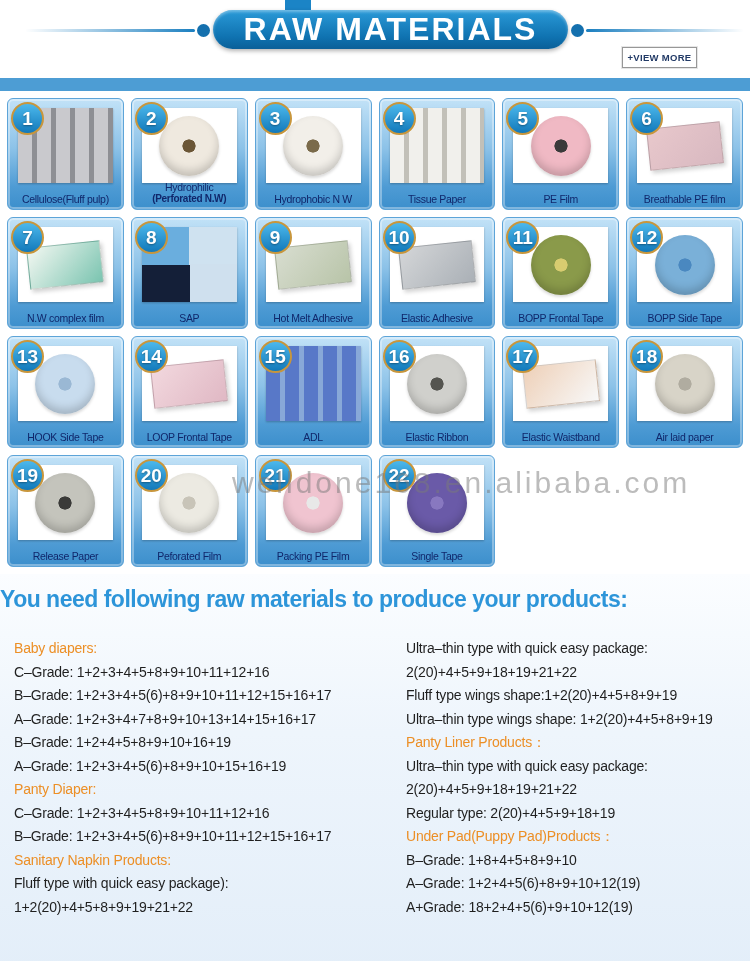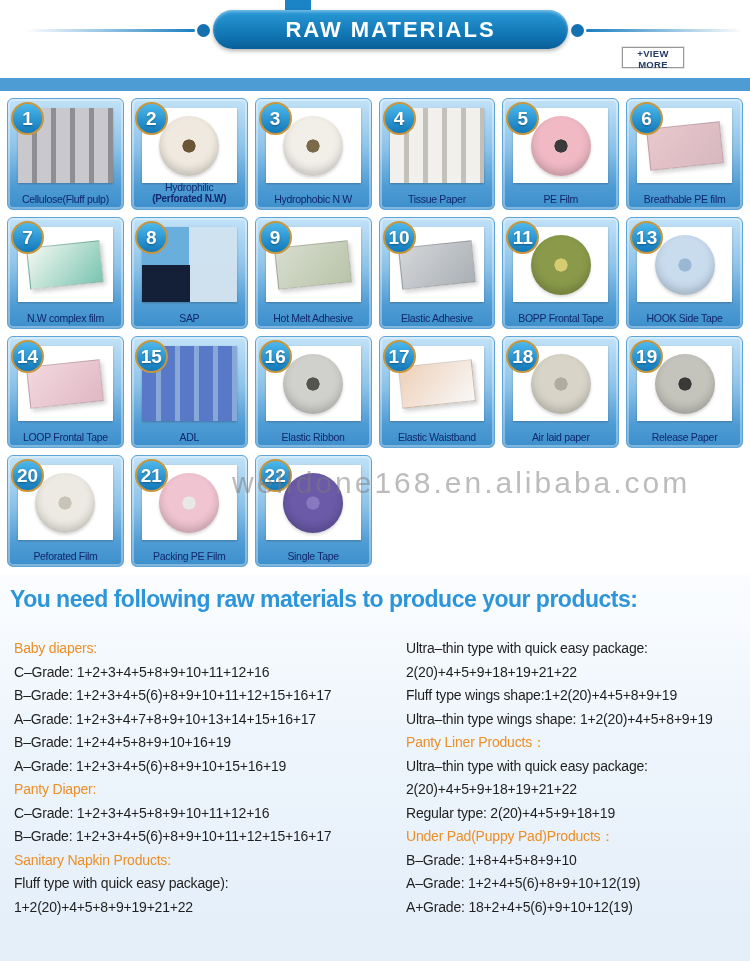"RAW MATERIALS" .title-pill { font-size: 22px -> 32px }
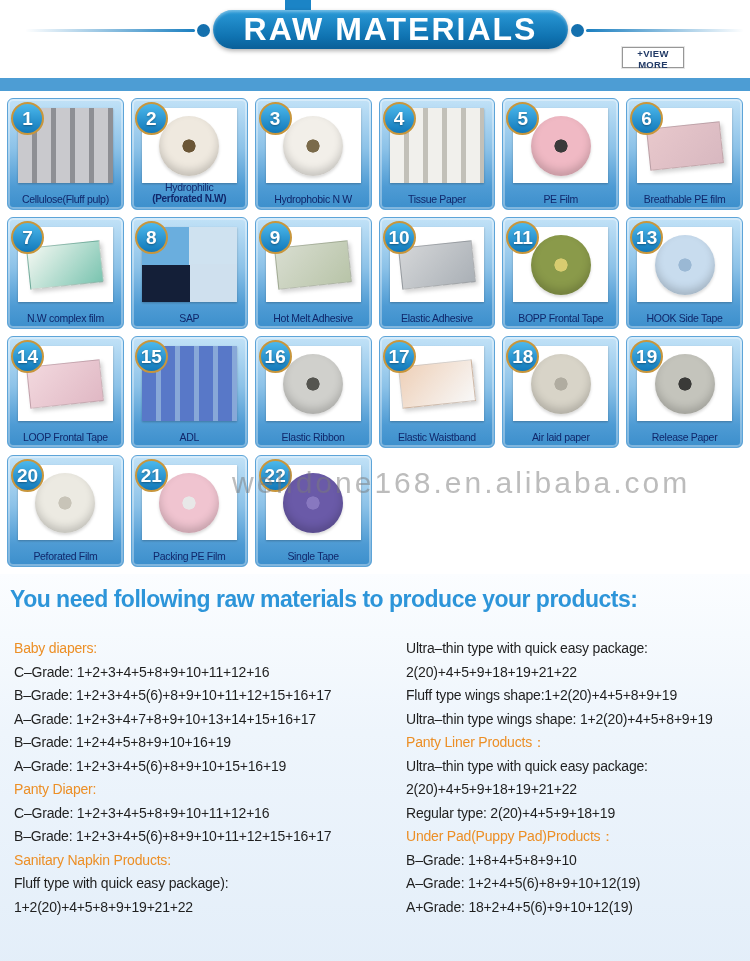"+VIEW MORE" .view-more { width: 62px -> 75px }
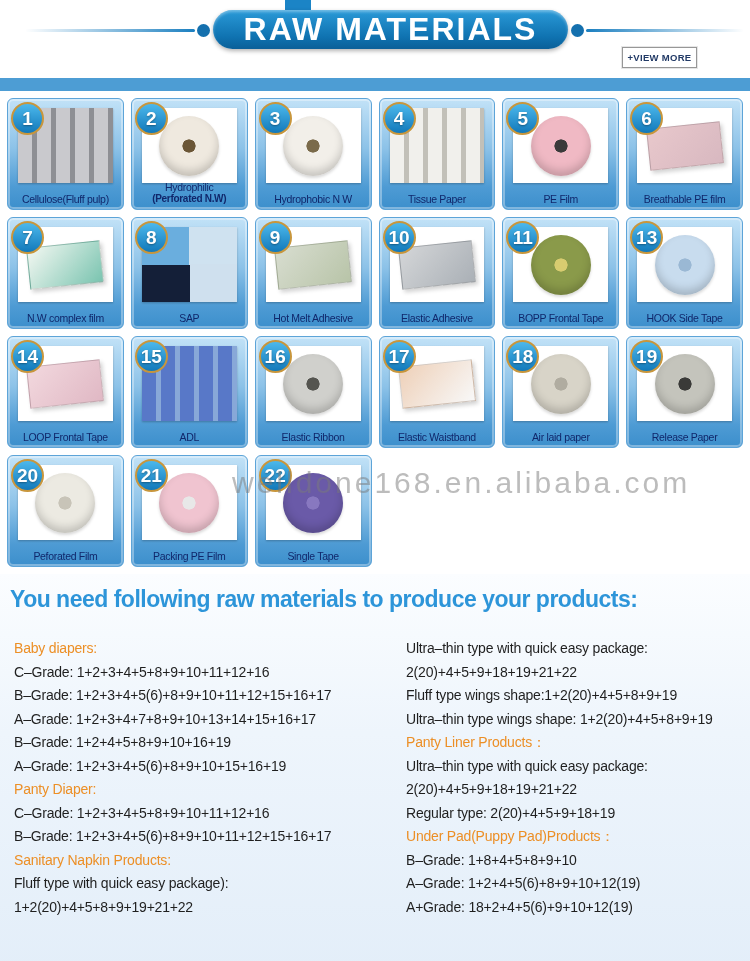"12" div.card { html: none -> <div> <div> <div></div> </div> <div>12</div> <div><span>BOPP Side Tape</span></div> </div> }
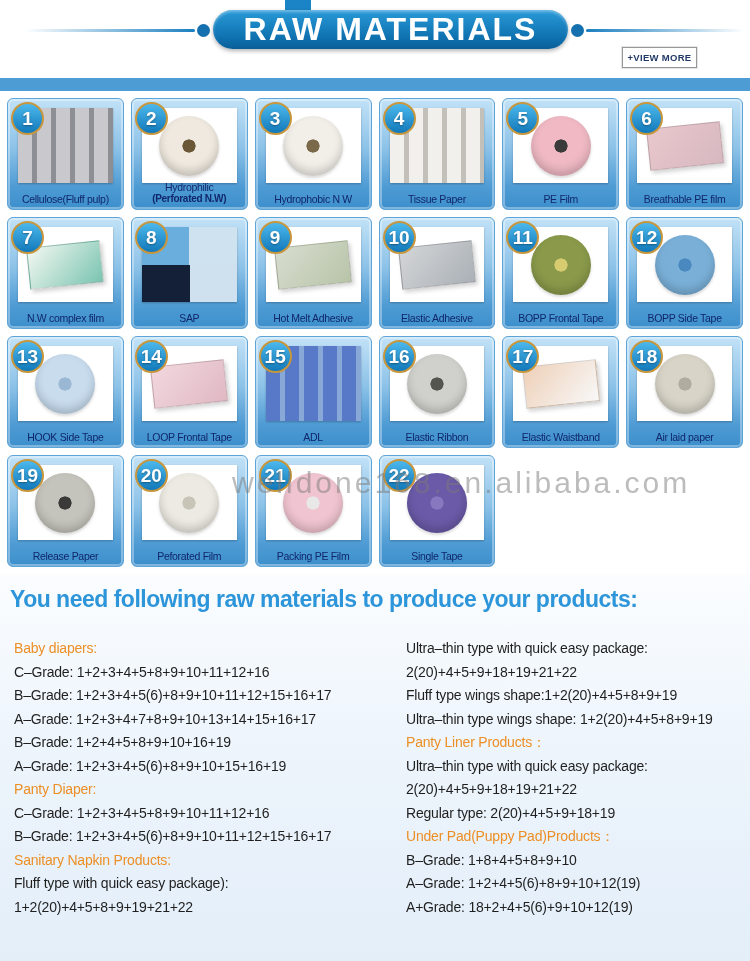"You need following raw materials" .info h2 { padding-left: 10px -> none }
